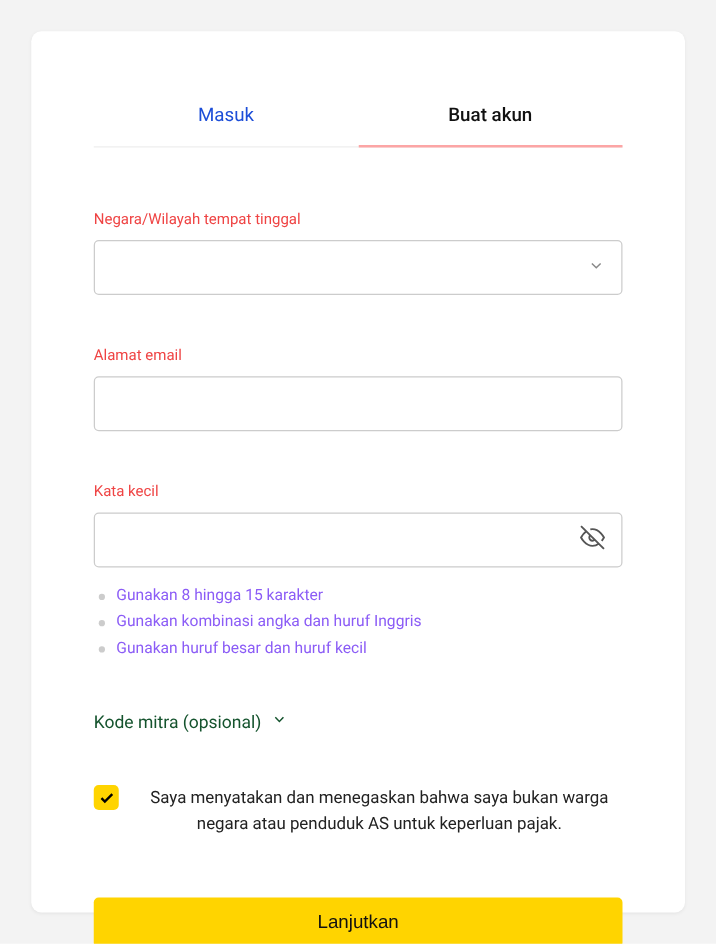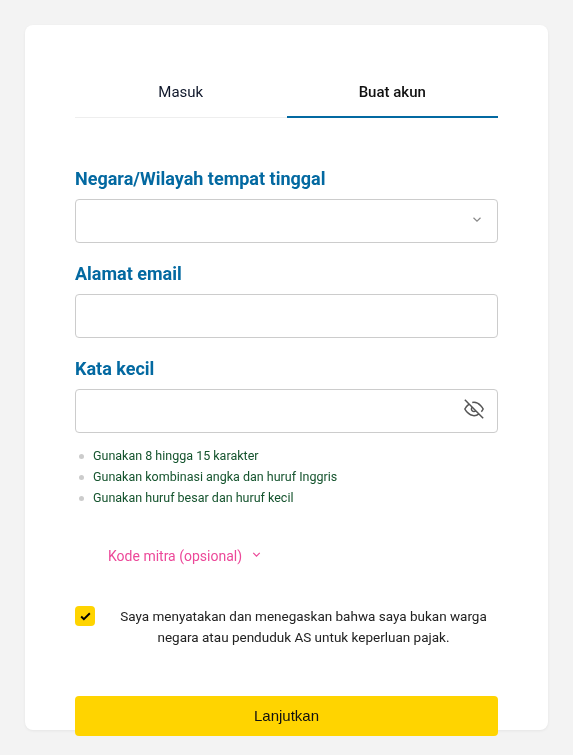"Masuk" .tab { color: #0f172a -> #1d4ed8 }
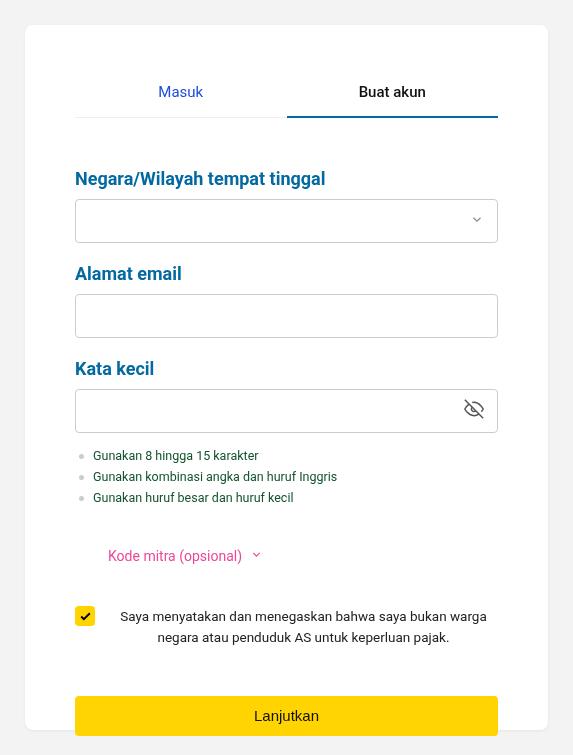"Buat akun" .tab.active { border-bottom: 2px solid #0369a1 -> 2px solid #fca5a5 }
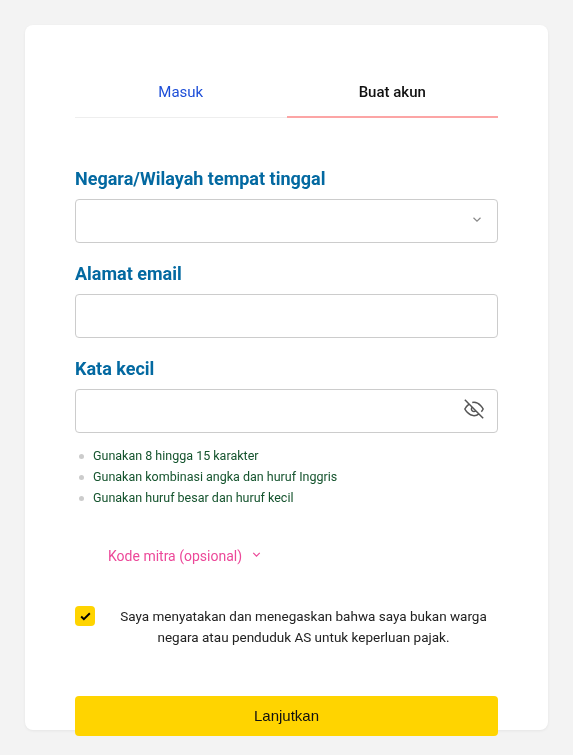"Negara/Wilayah tempat tinggal" .label { color: #0369a1 -> #ef4444; font-size: 18px -> 12px; font-weight: bold -> none }
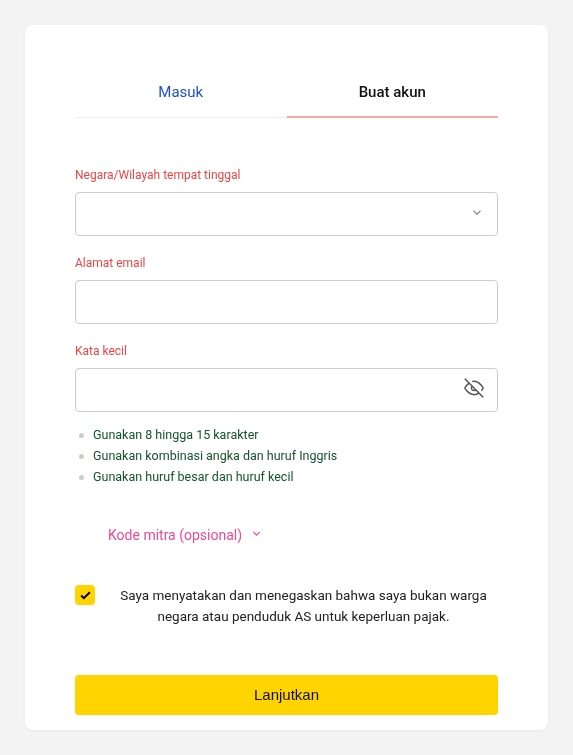"Alamat email" .form-group { margin-top: 20px -> 41px }
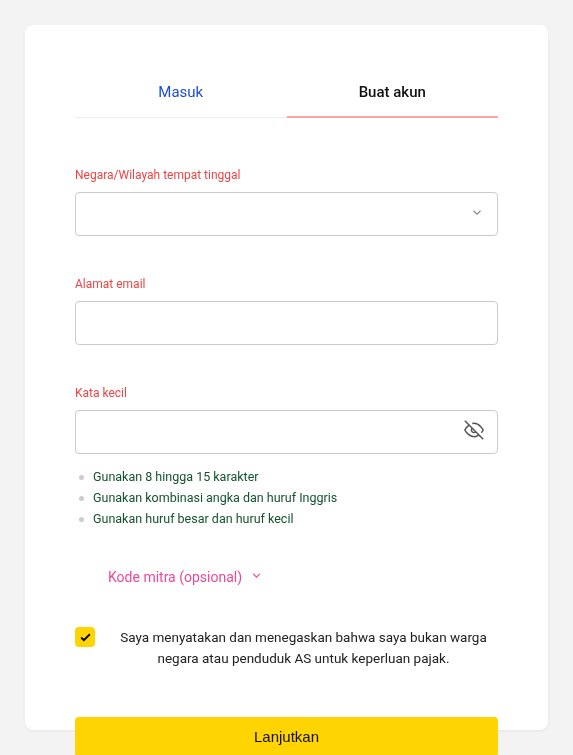"Gunakan 8 hingga 15 karakter" .hints li { color: #14532d -> #8b5cf6 }
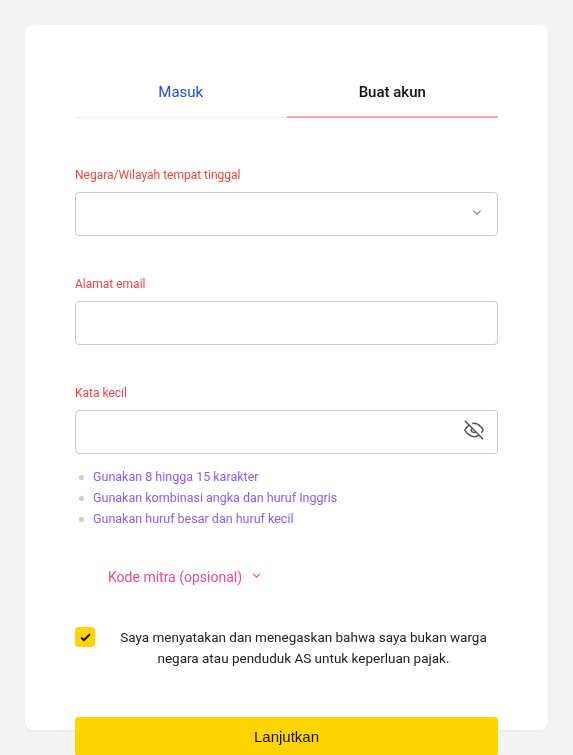"Kode mitra (opsional)" .partner { color: #ec4899 -> #14532d; margin-left: 33px -> none }
